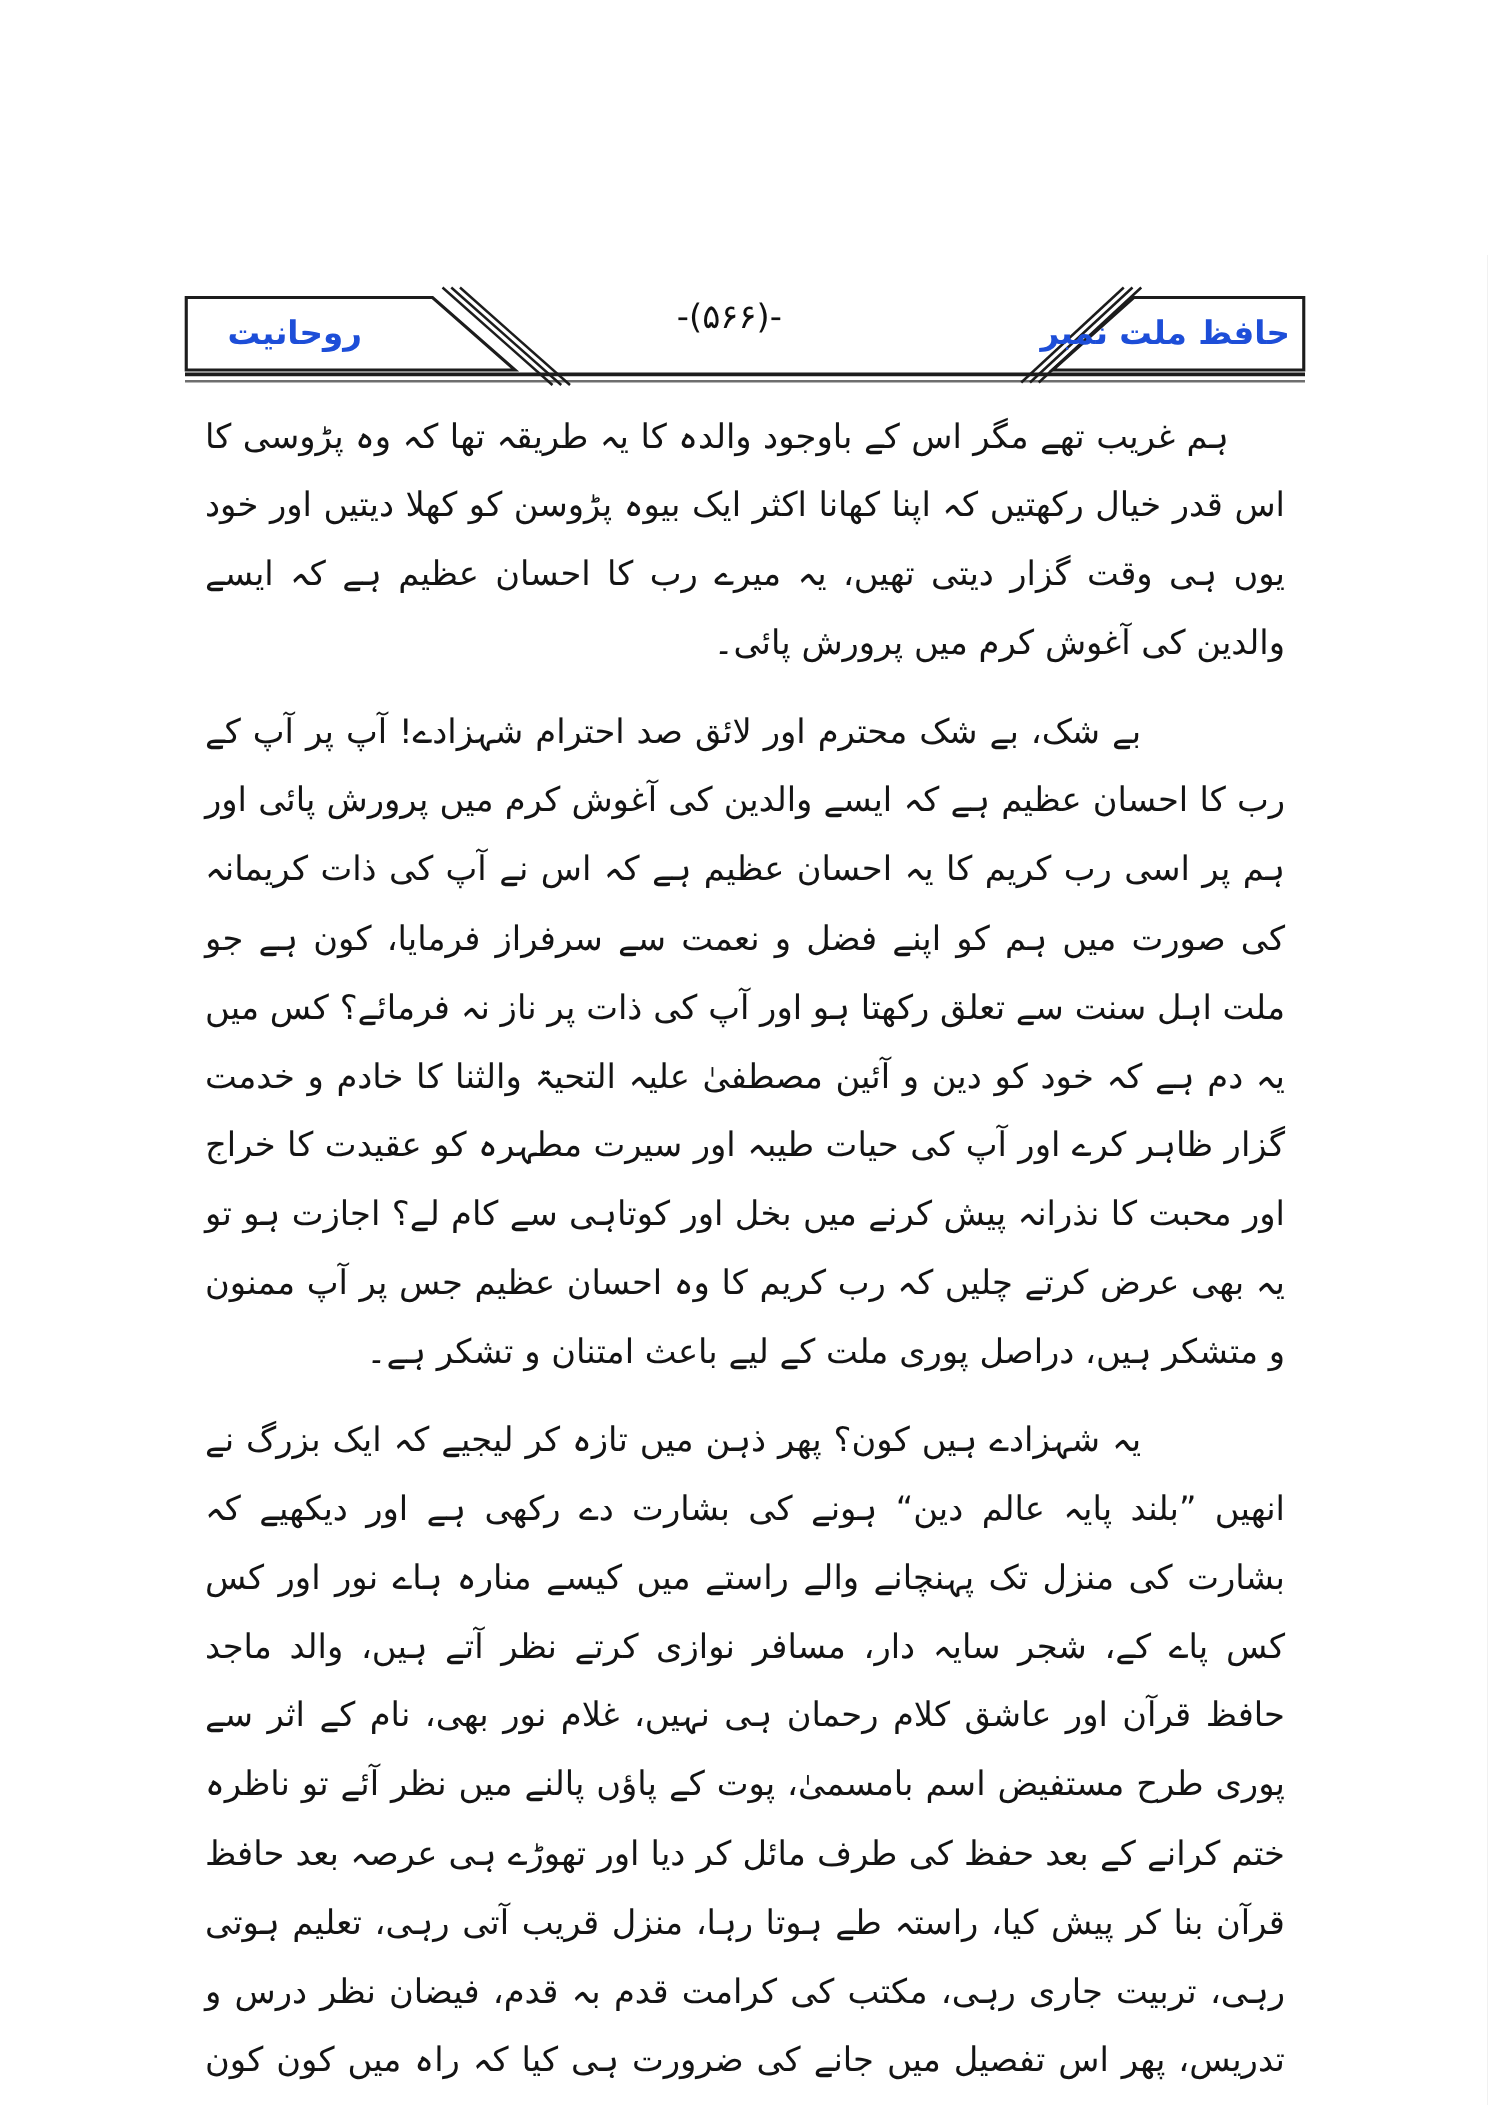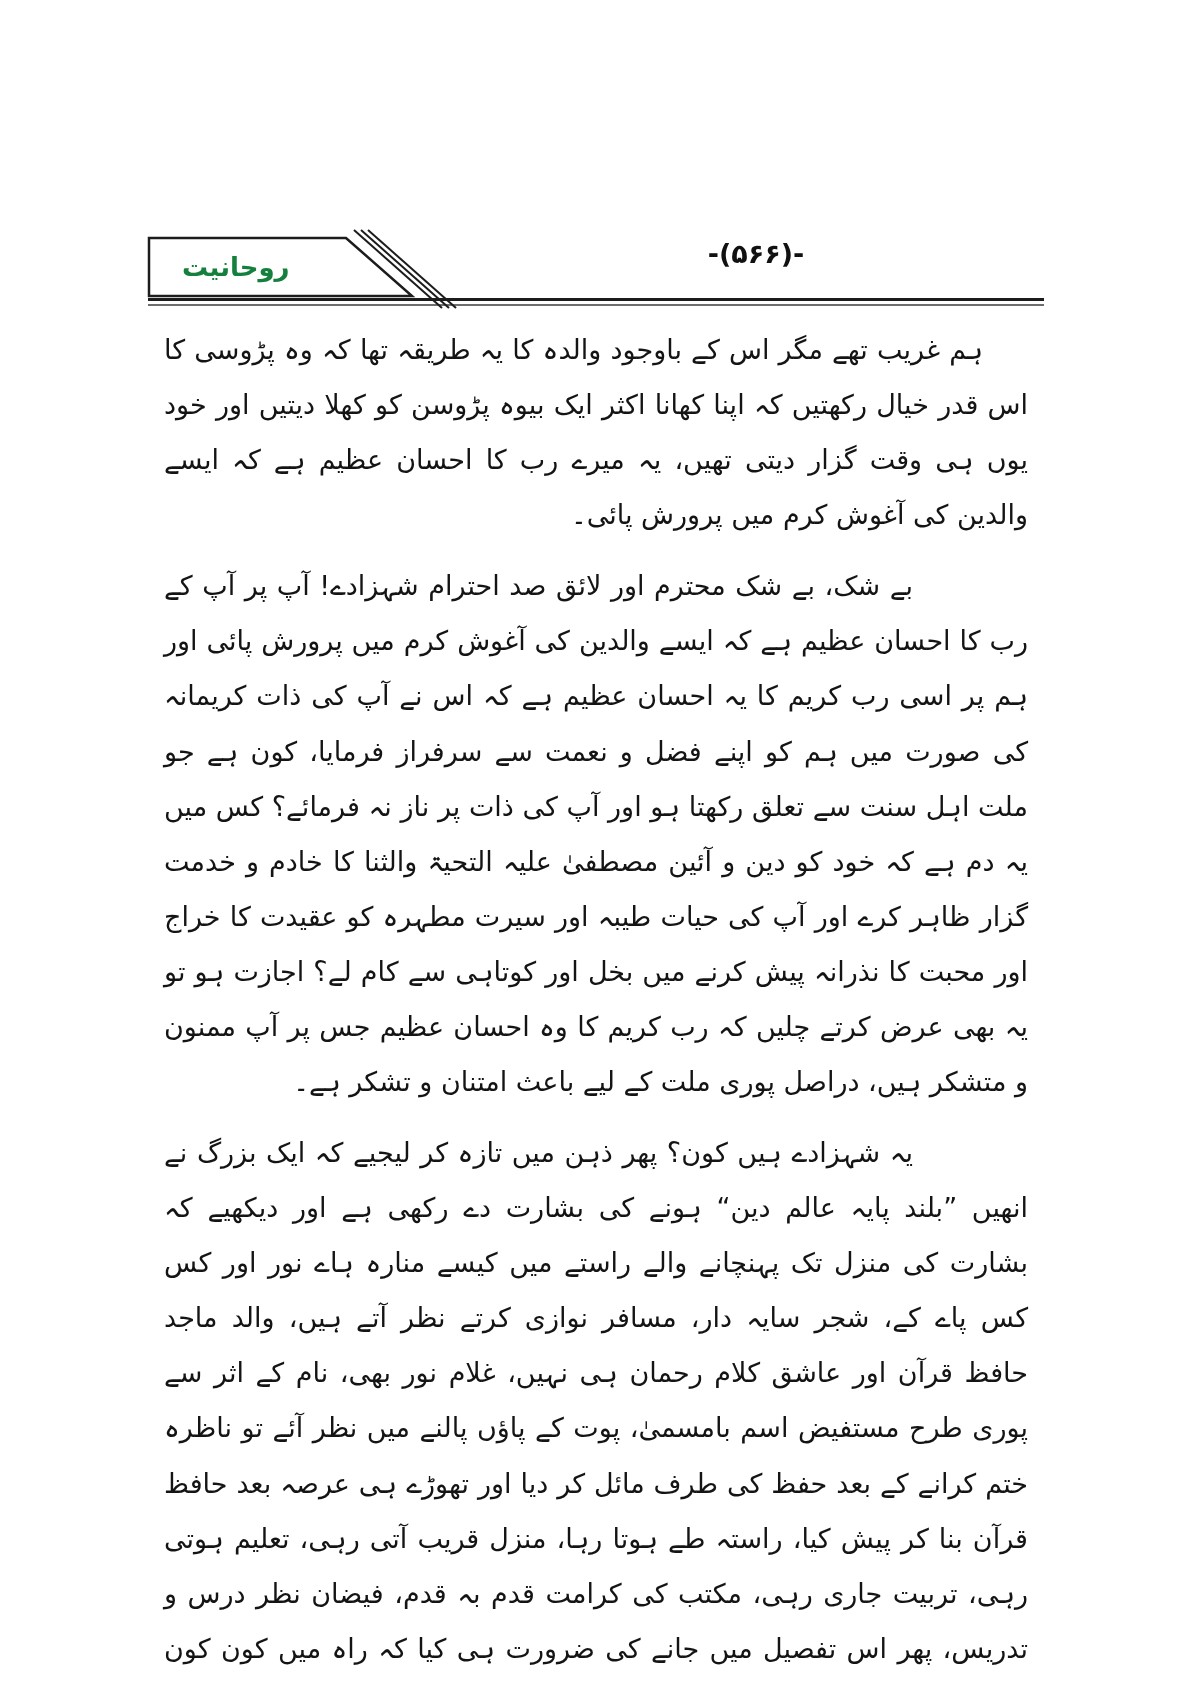"روحانیت" .hbox-label { color: #15803d -> #1d4ed8 }
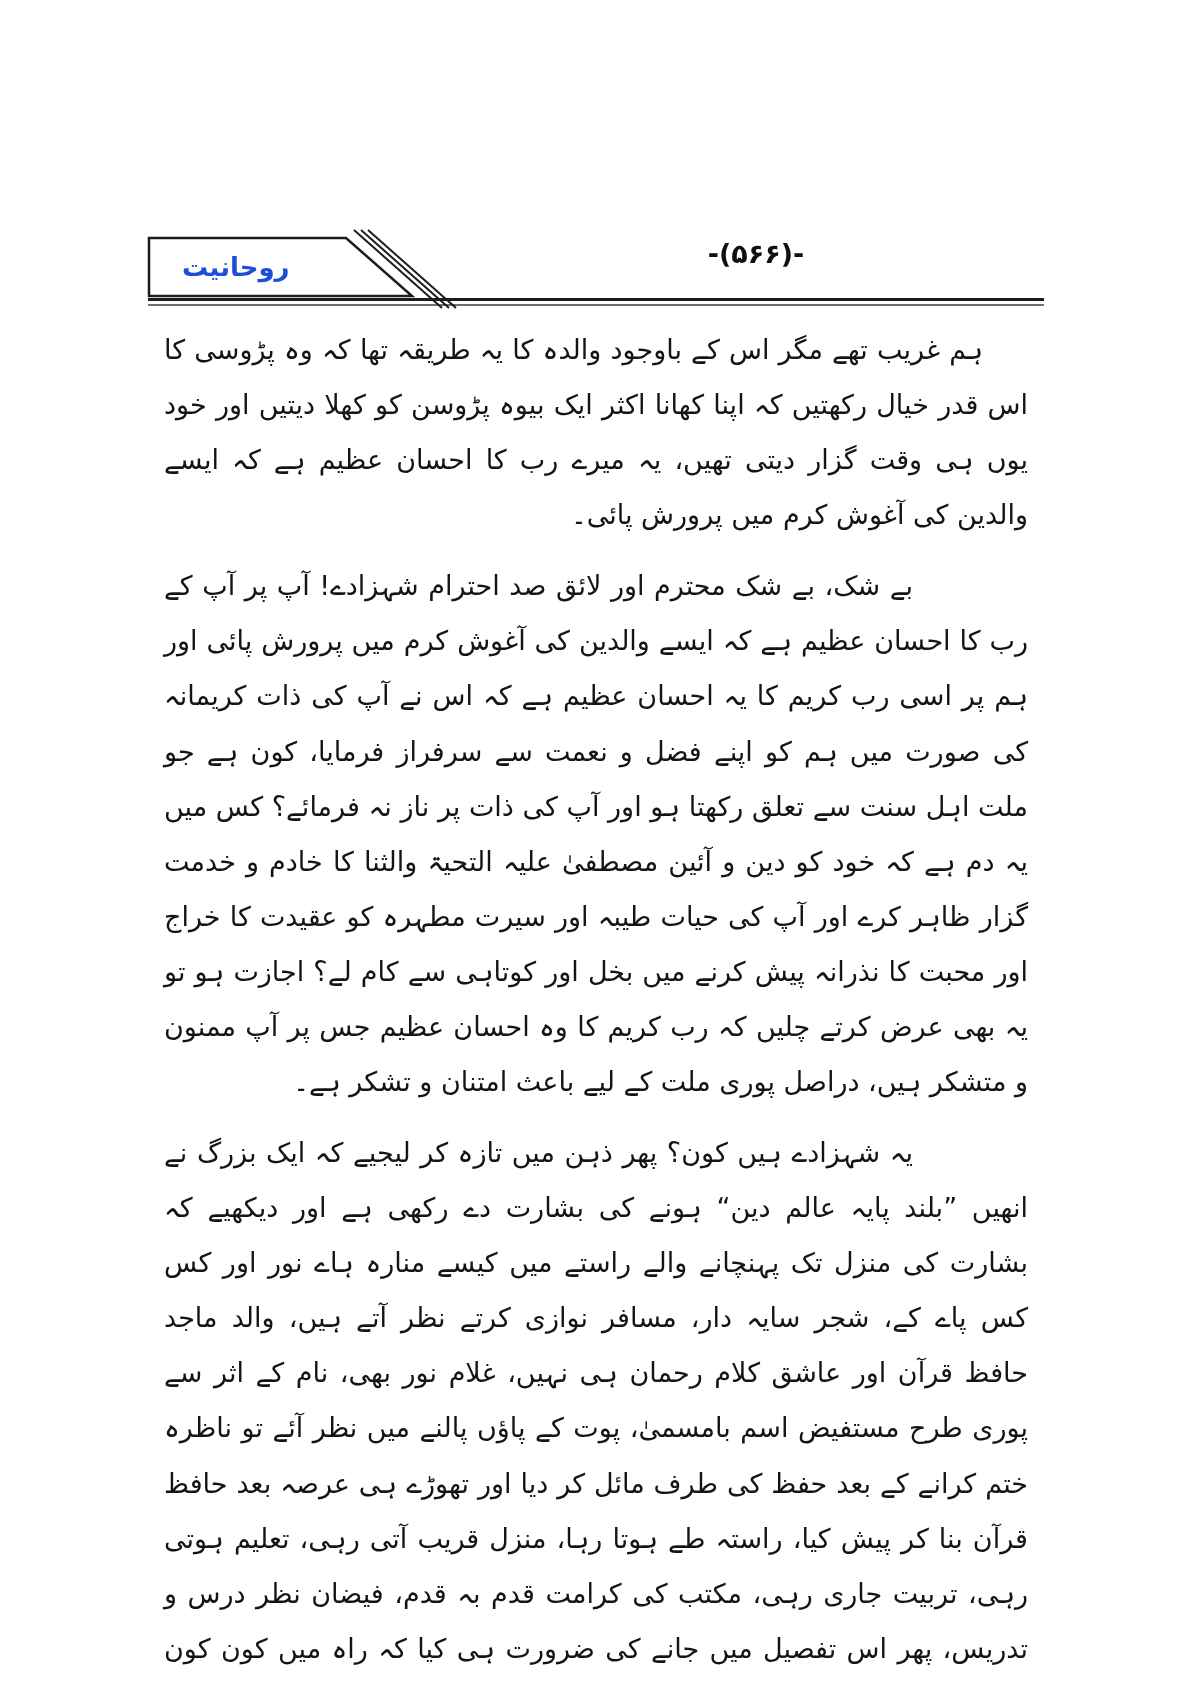"-(۵۶۶)-" .pageno { font-weight: bold -> normal }
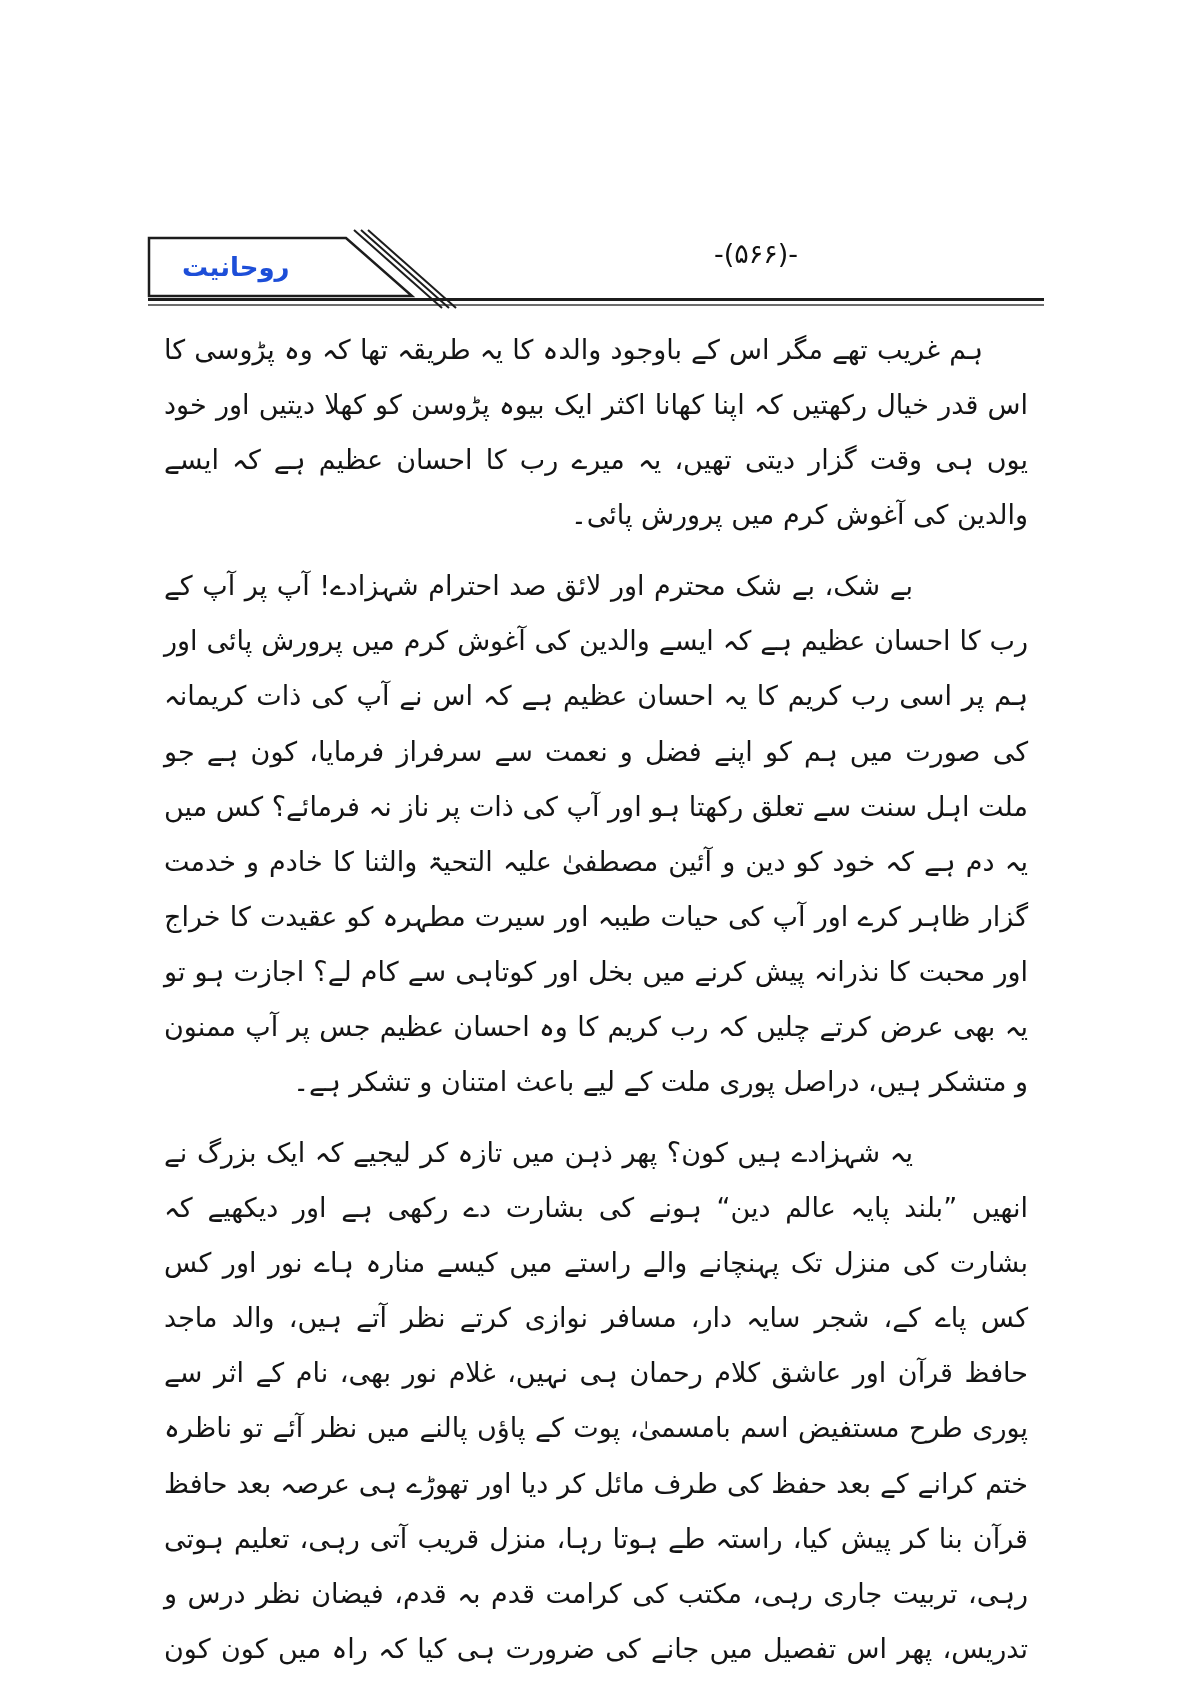"حافظ ملت نمبر" div.hbox { html: none -> <div> <svg> <polygon></polygon> <line></line> <line></line> <line></line> </svg> <span>حافظ ملت نمبر</span> </div> }
